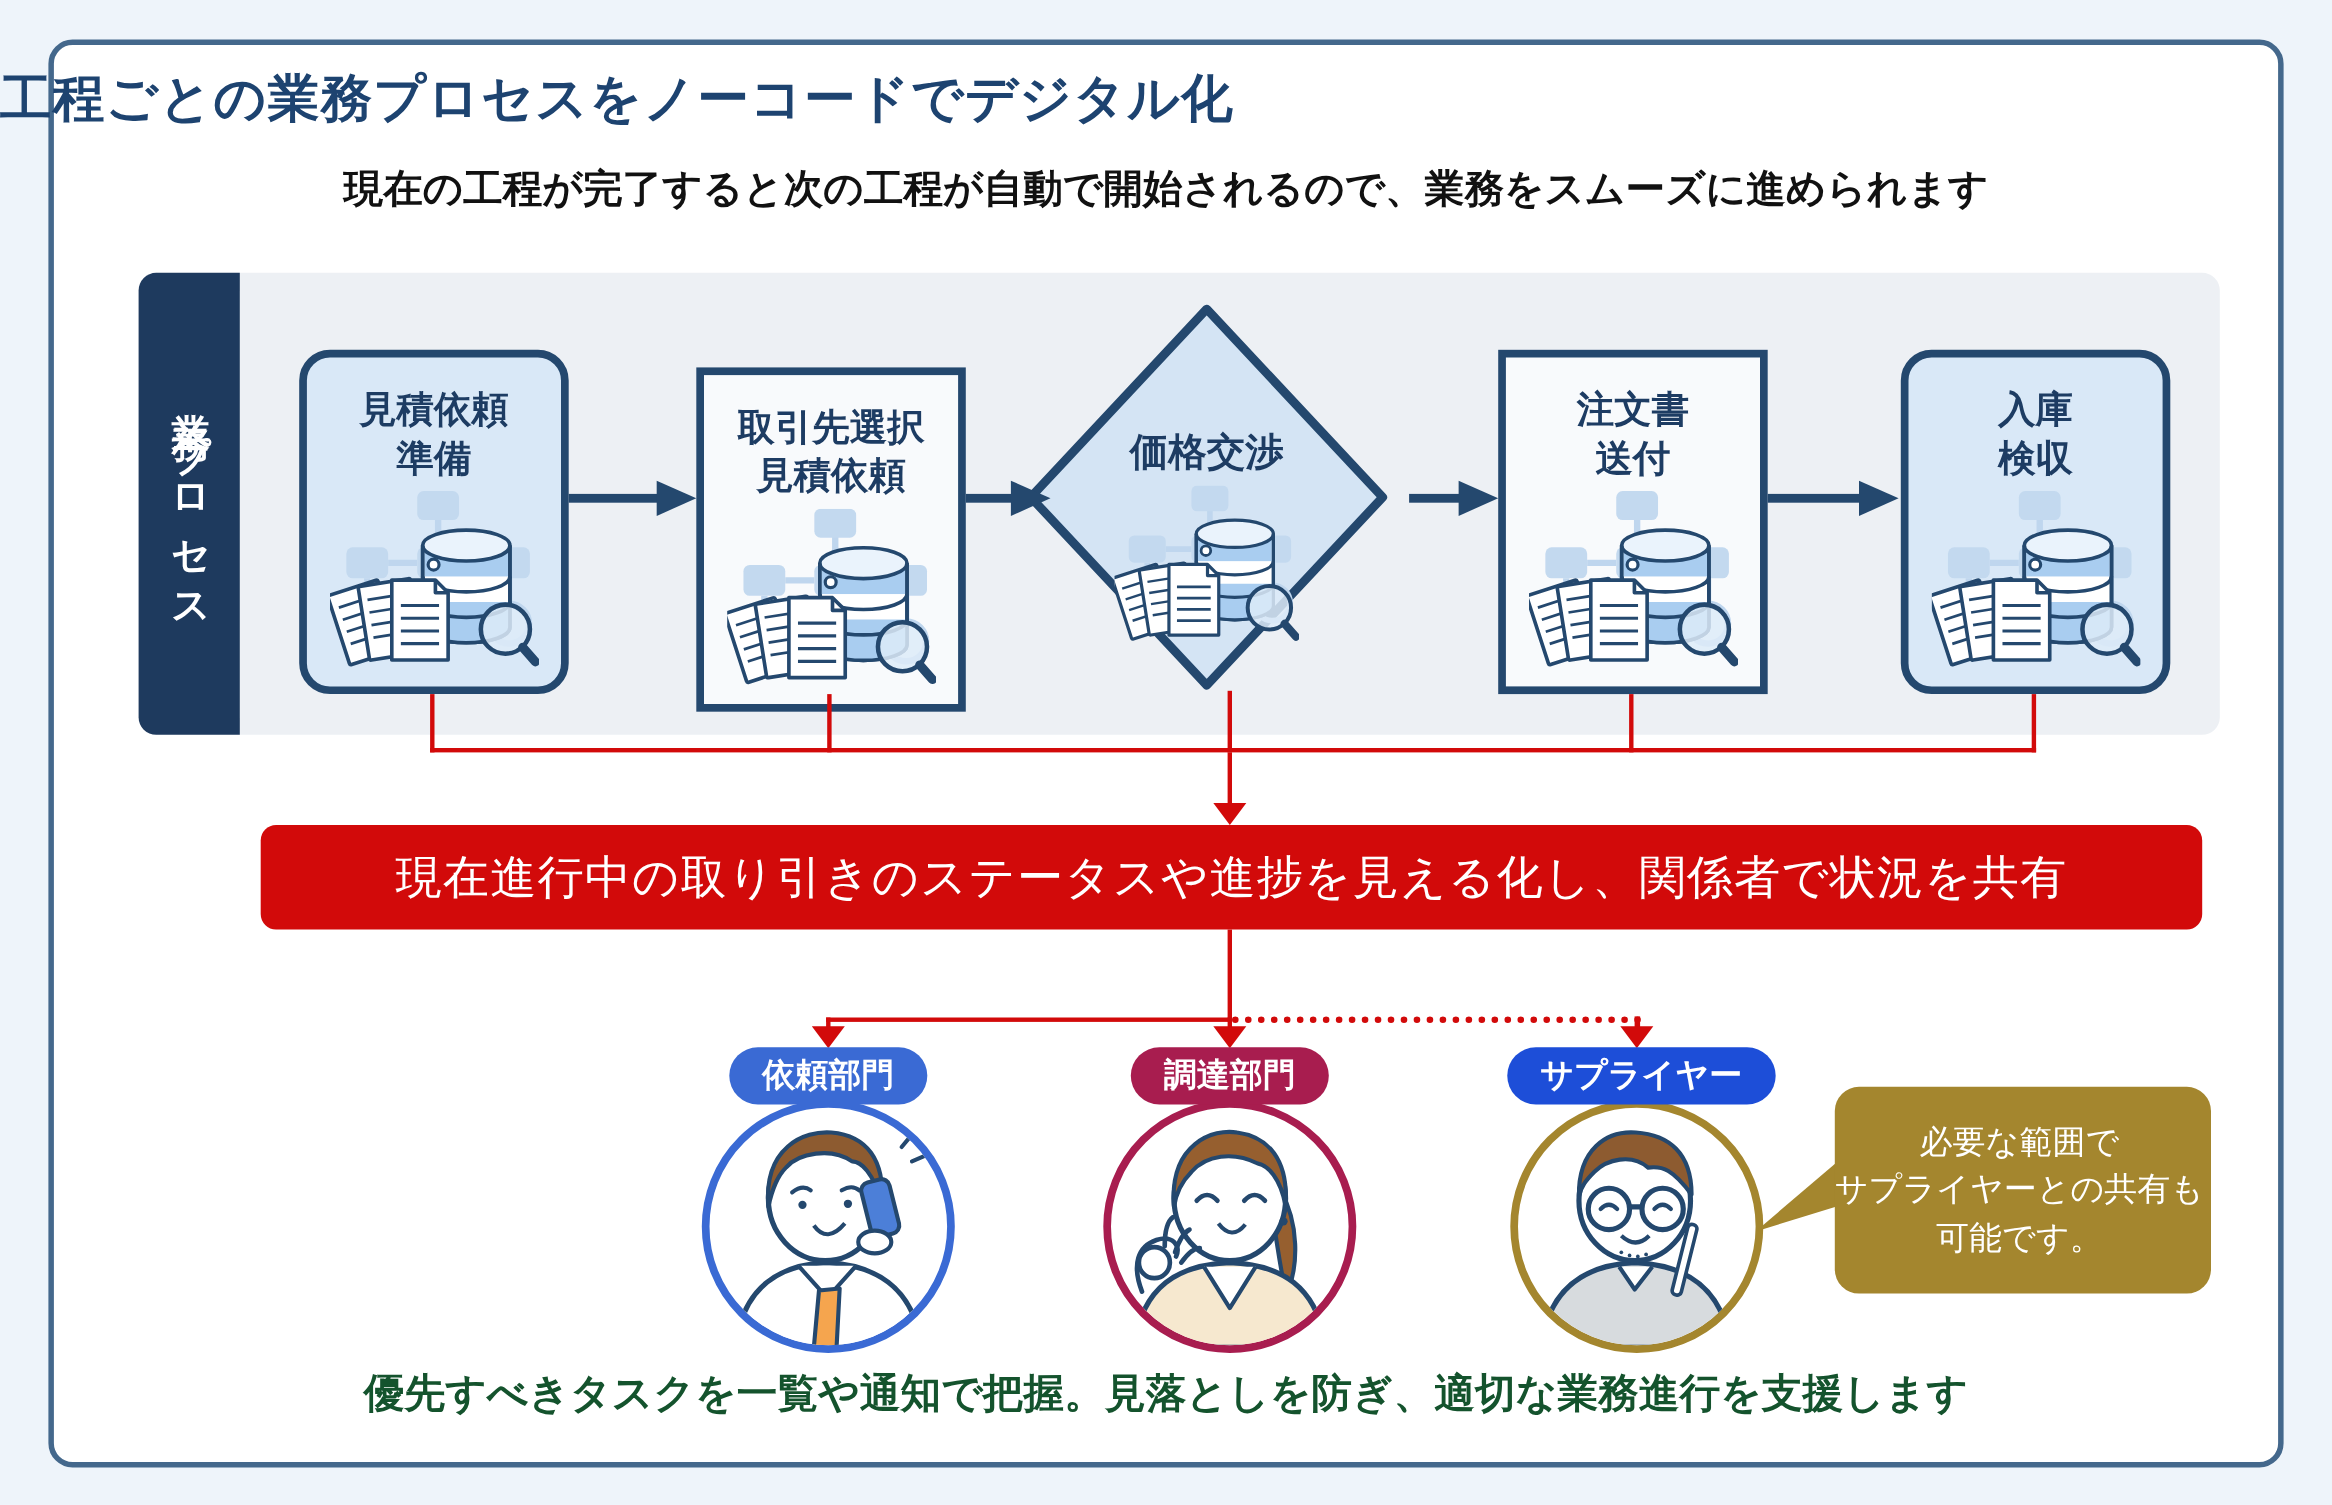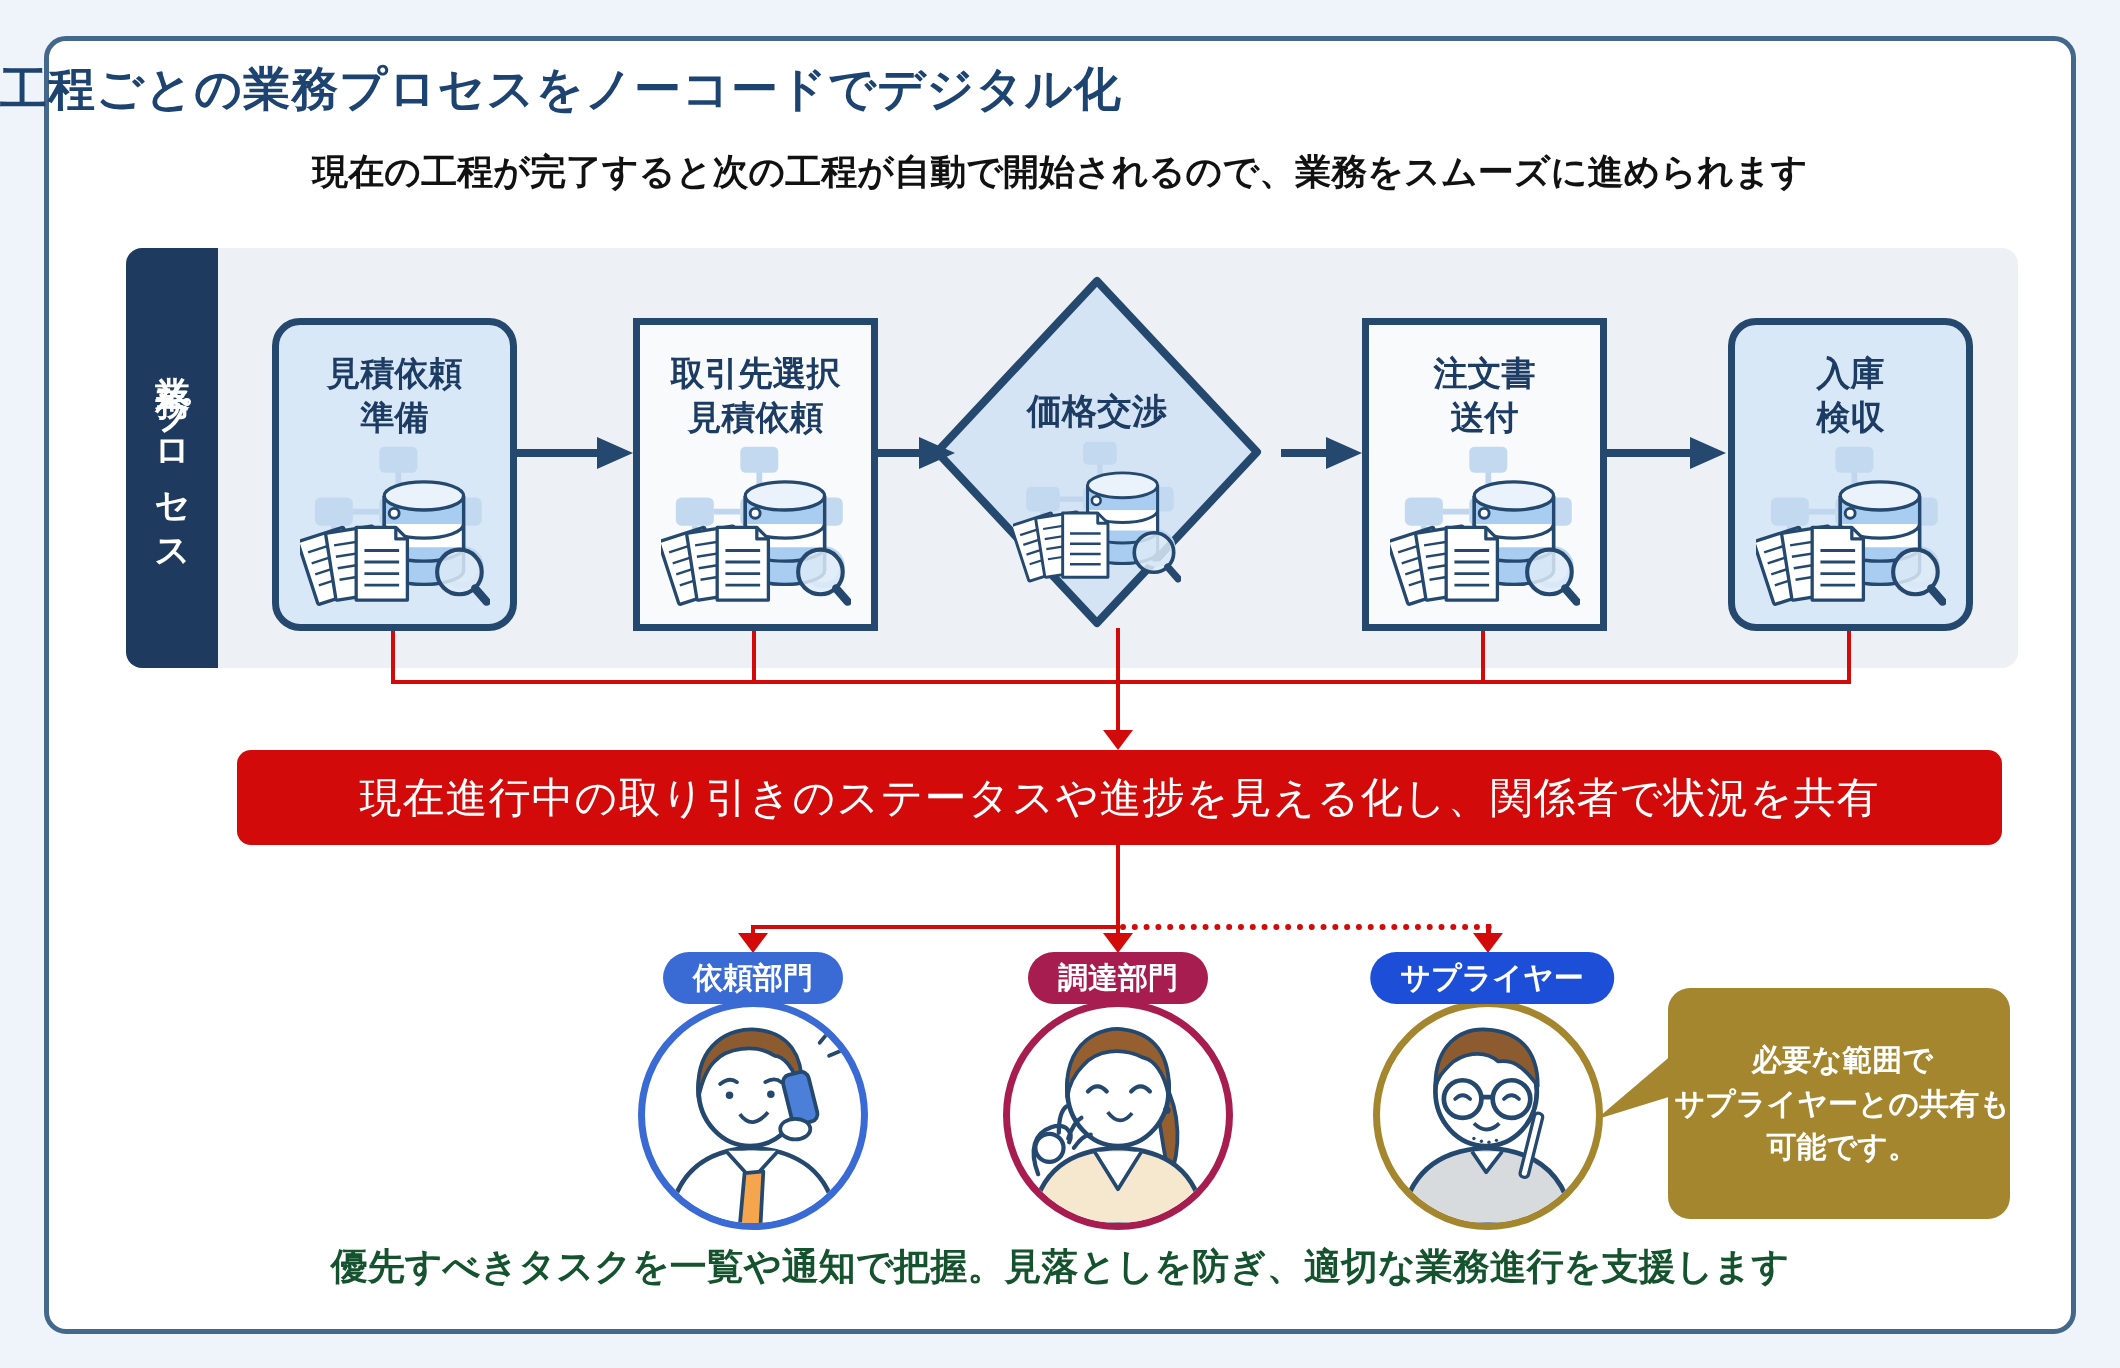"取引先選択" div.box { margin-top: none -> 16px }
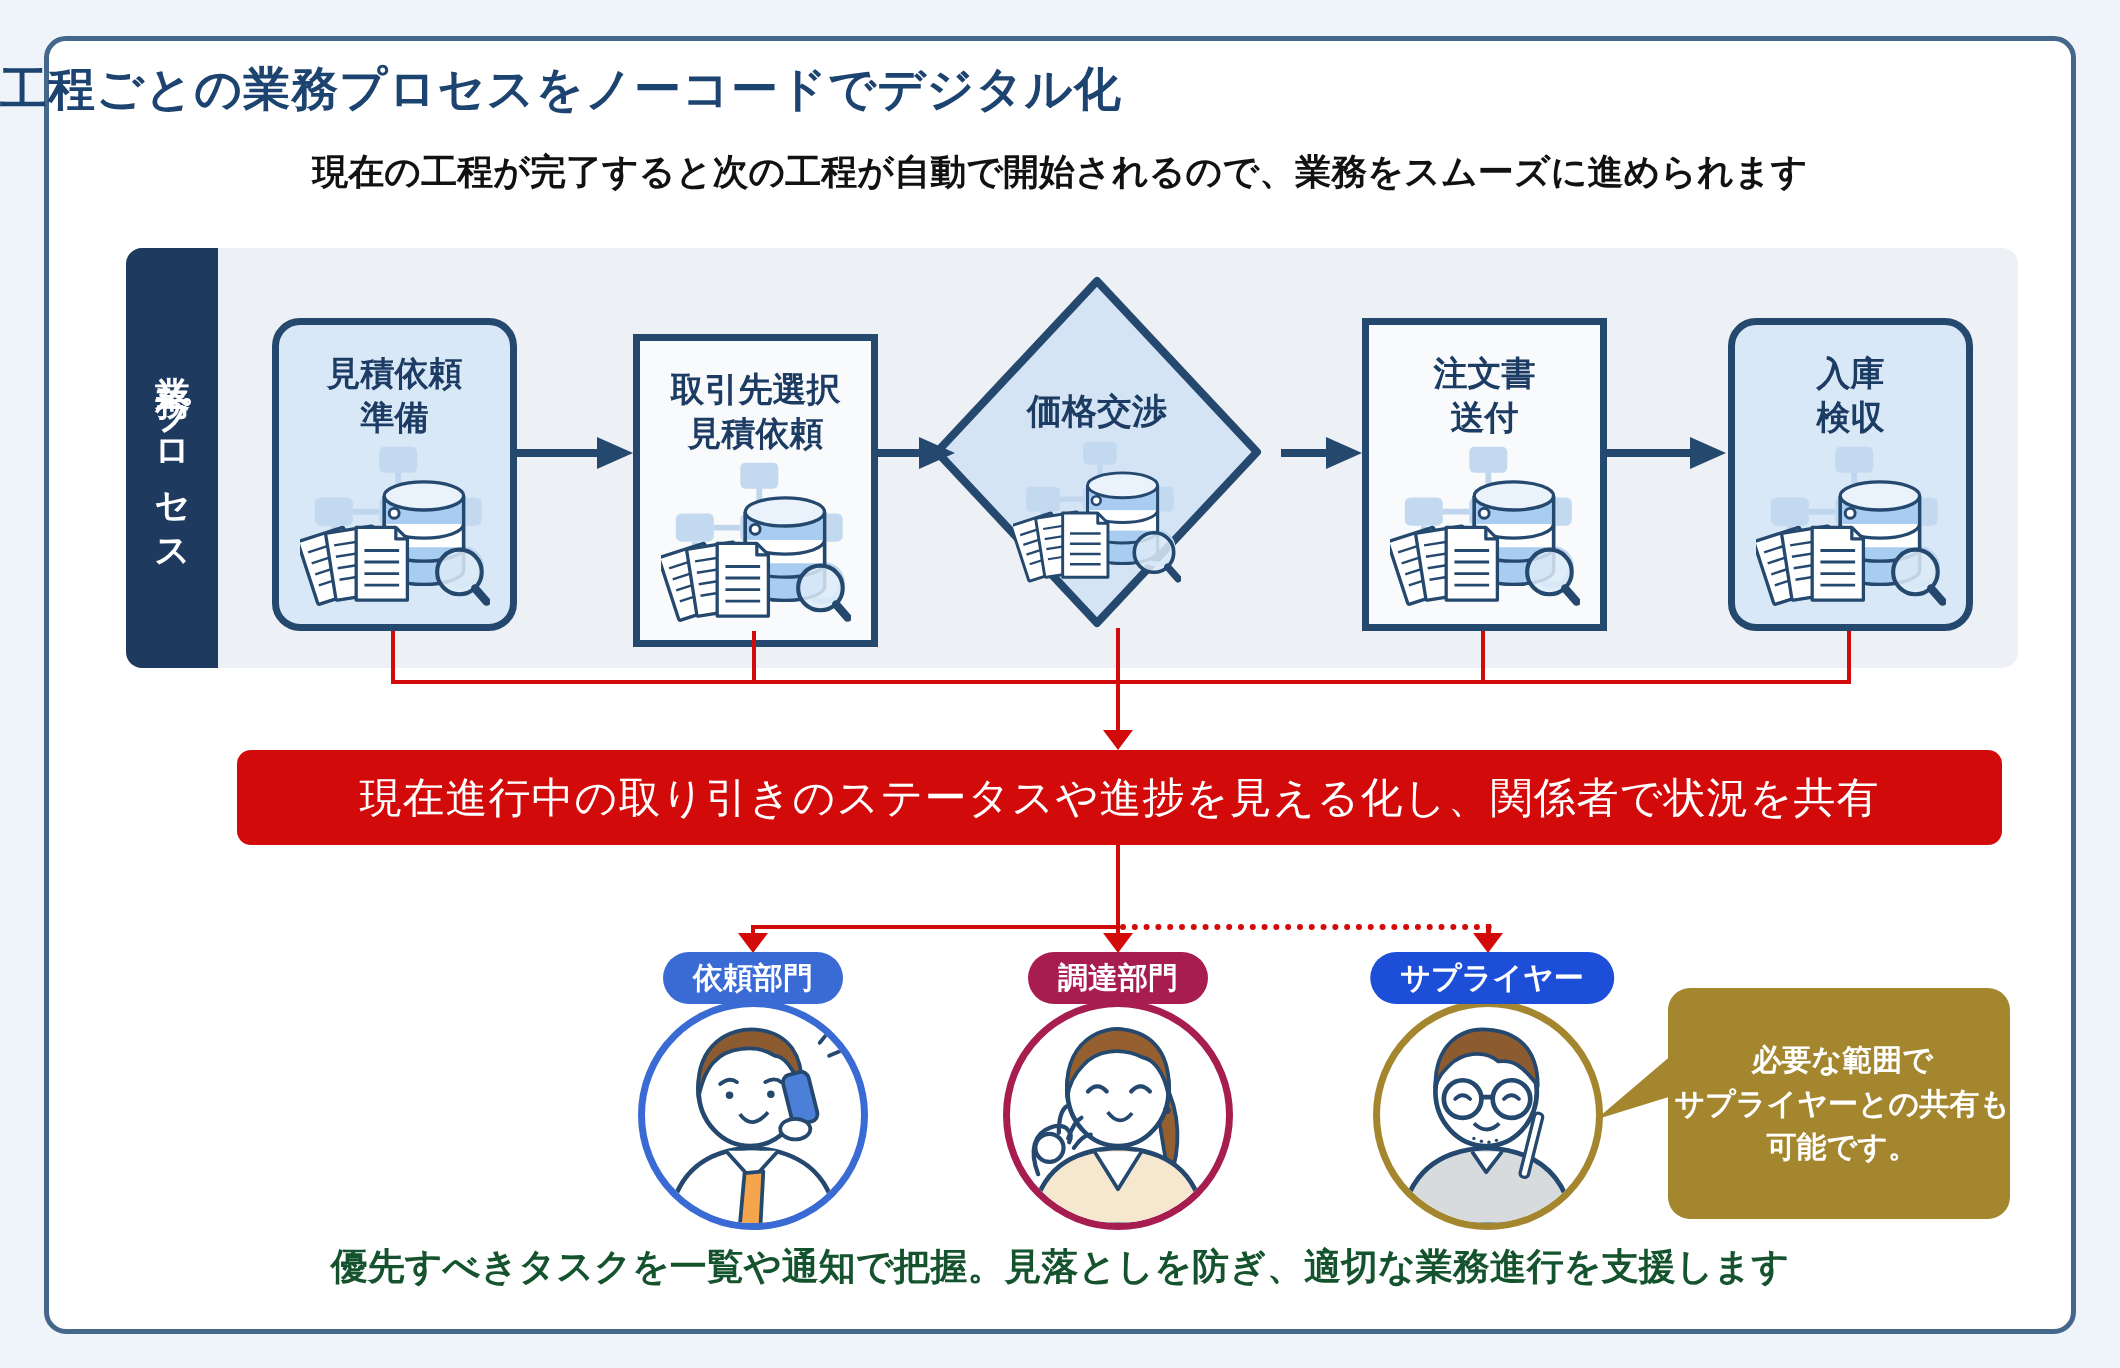"必要な範囲で" .callout { font-weight: bold -> normal; height: 231px -> 188px; justify-content: flex-end -> flex-start }
